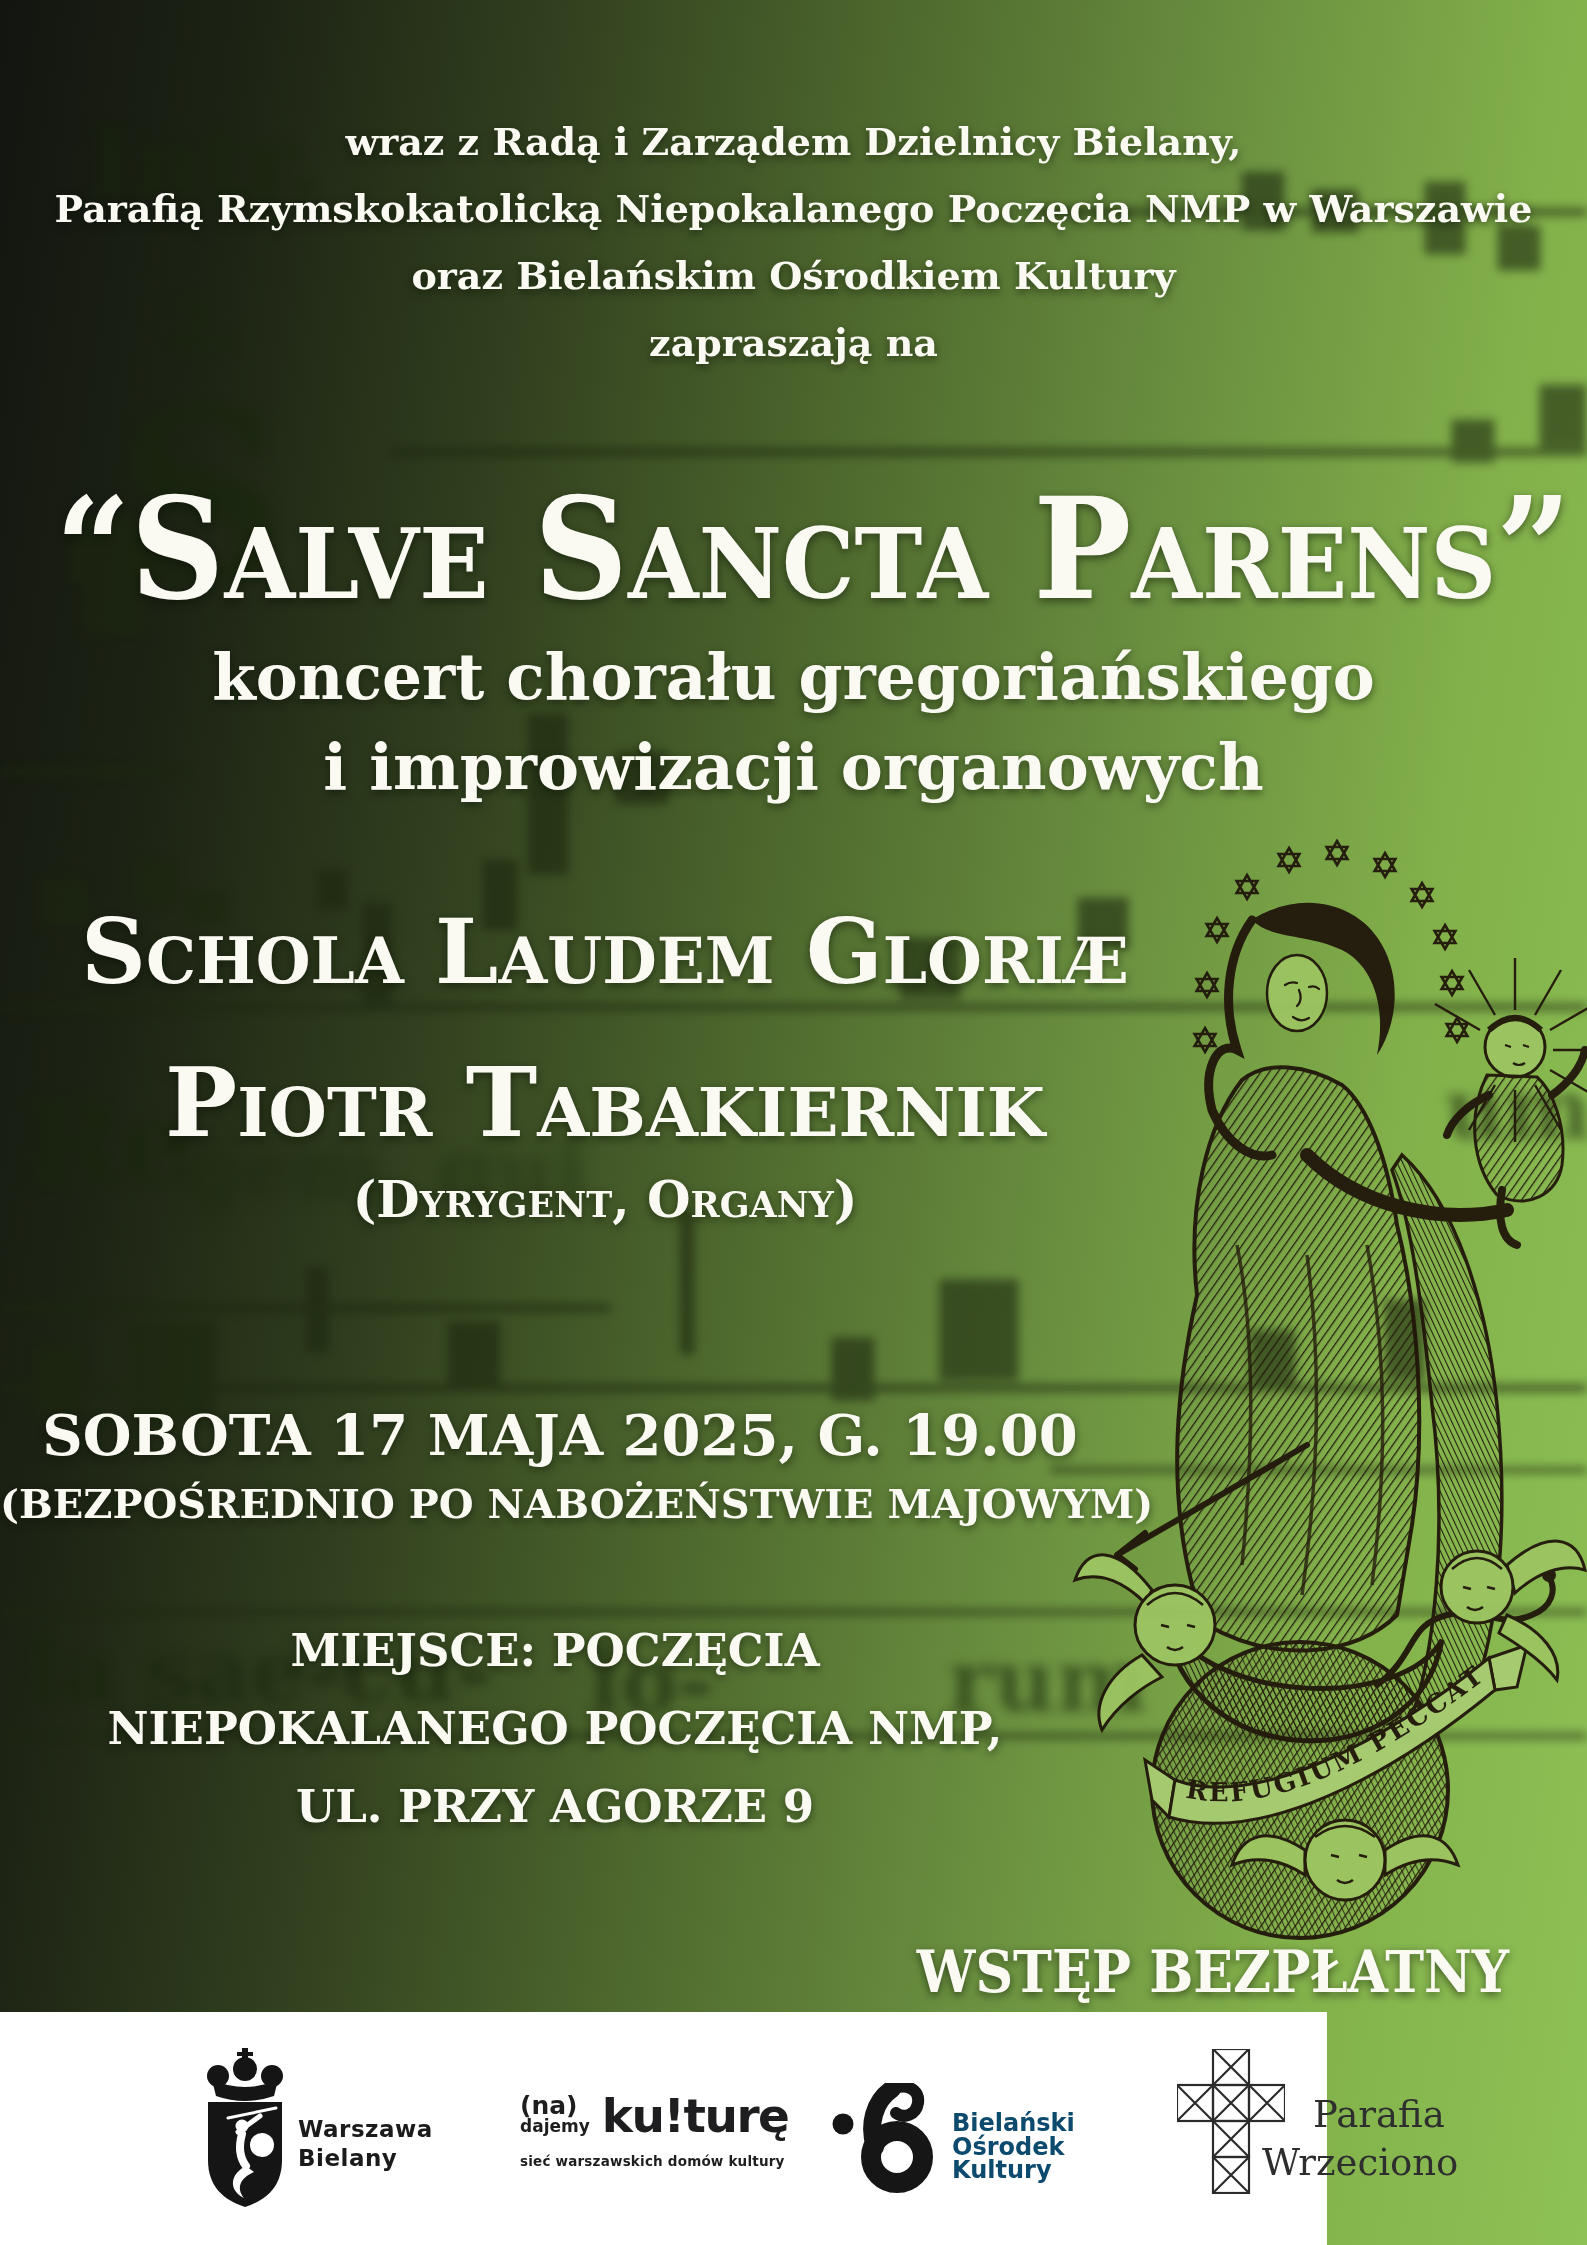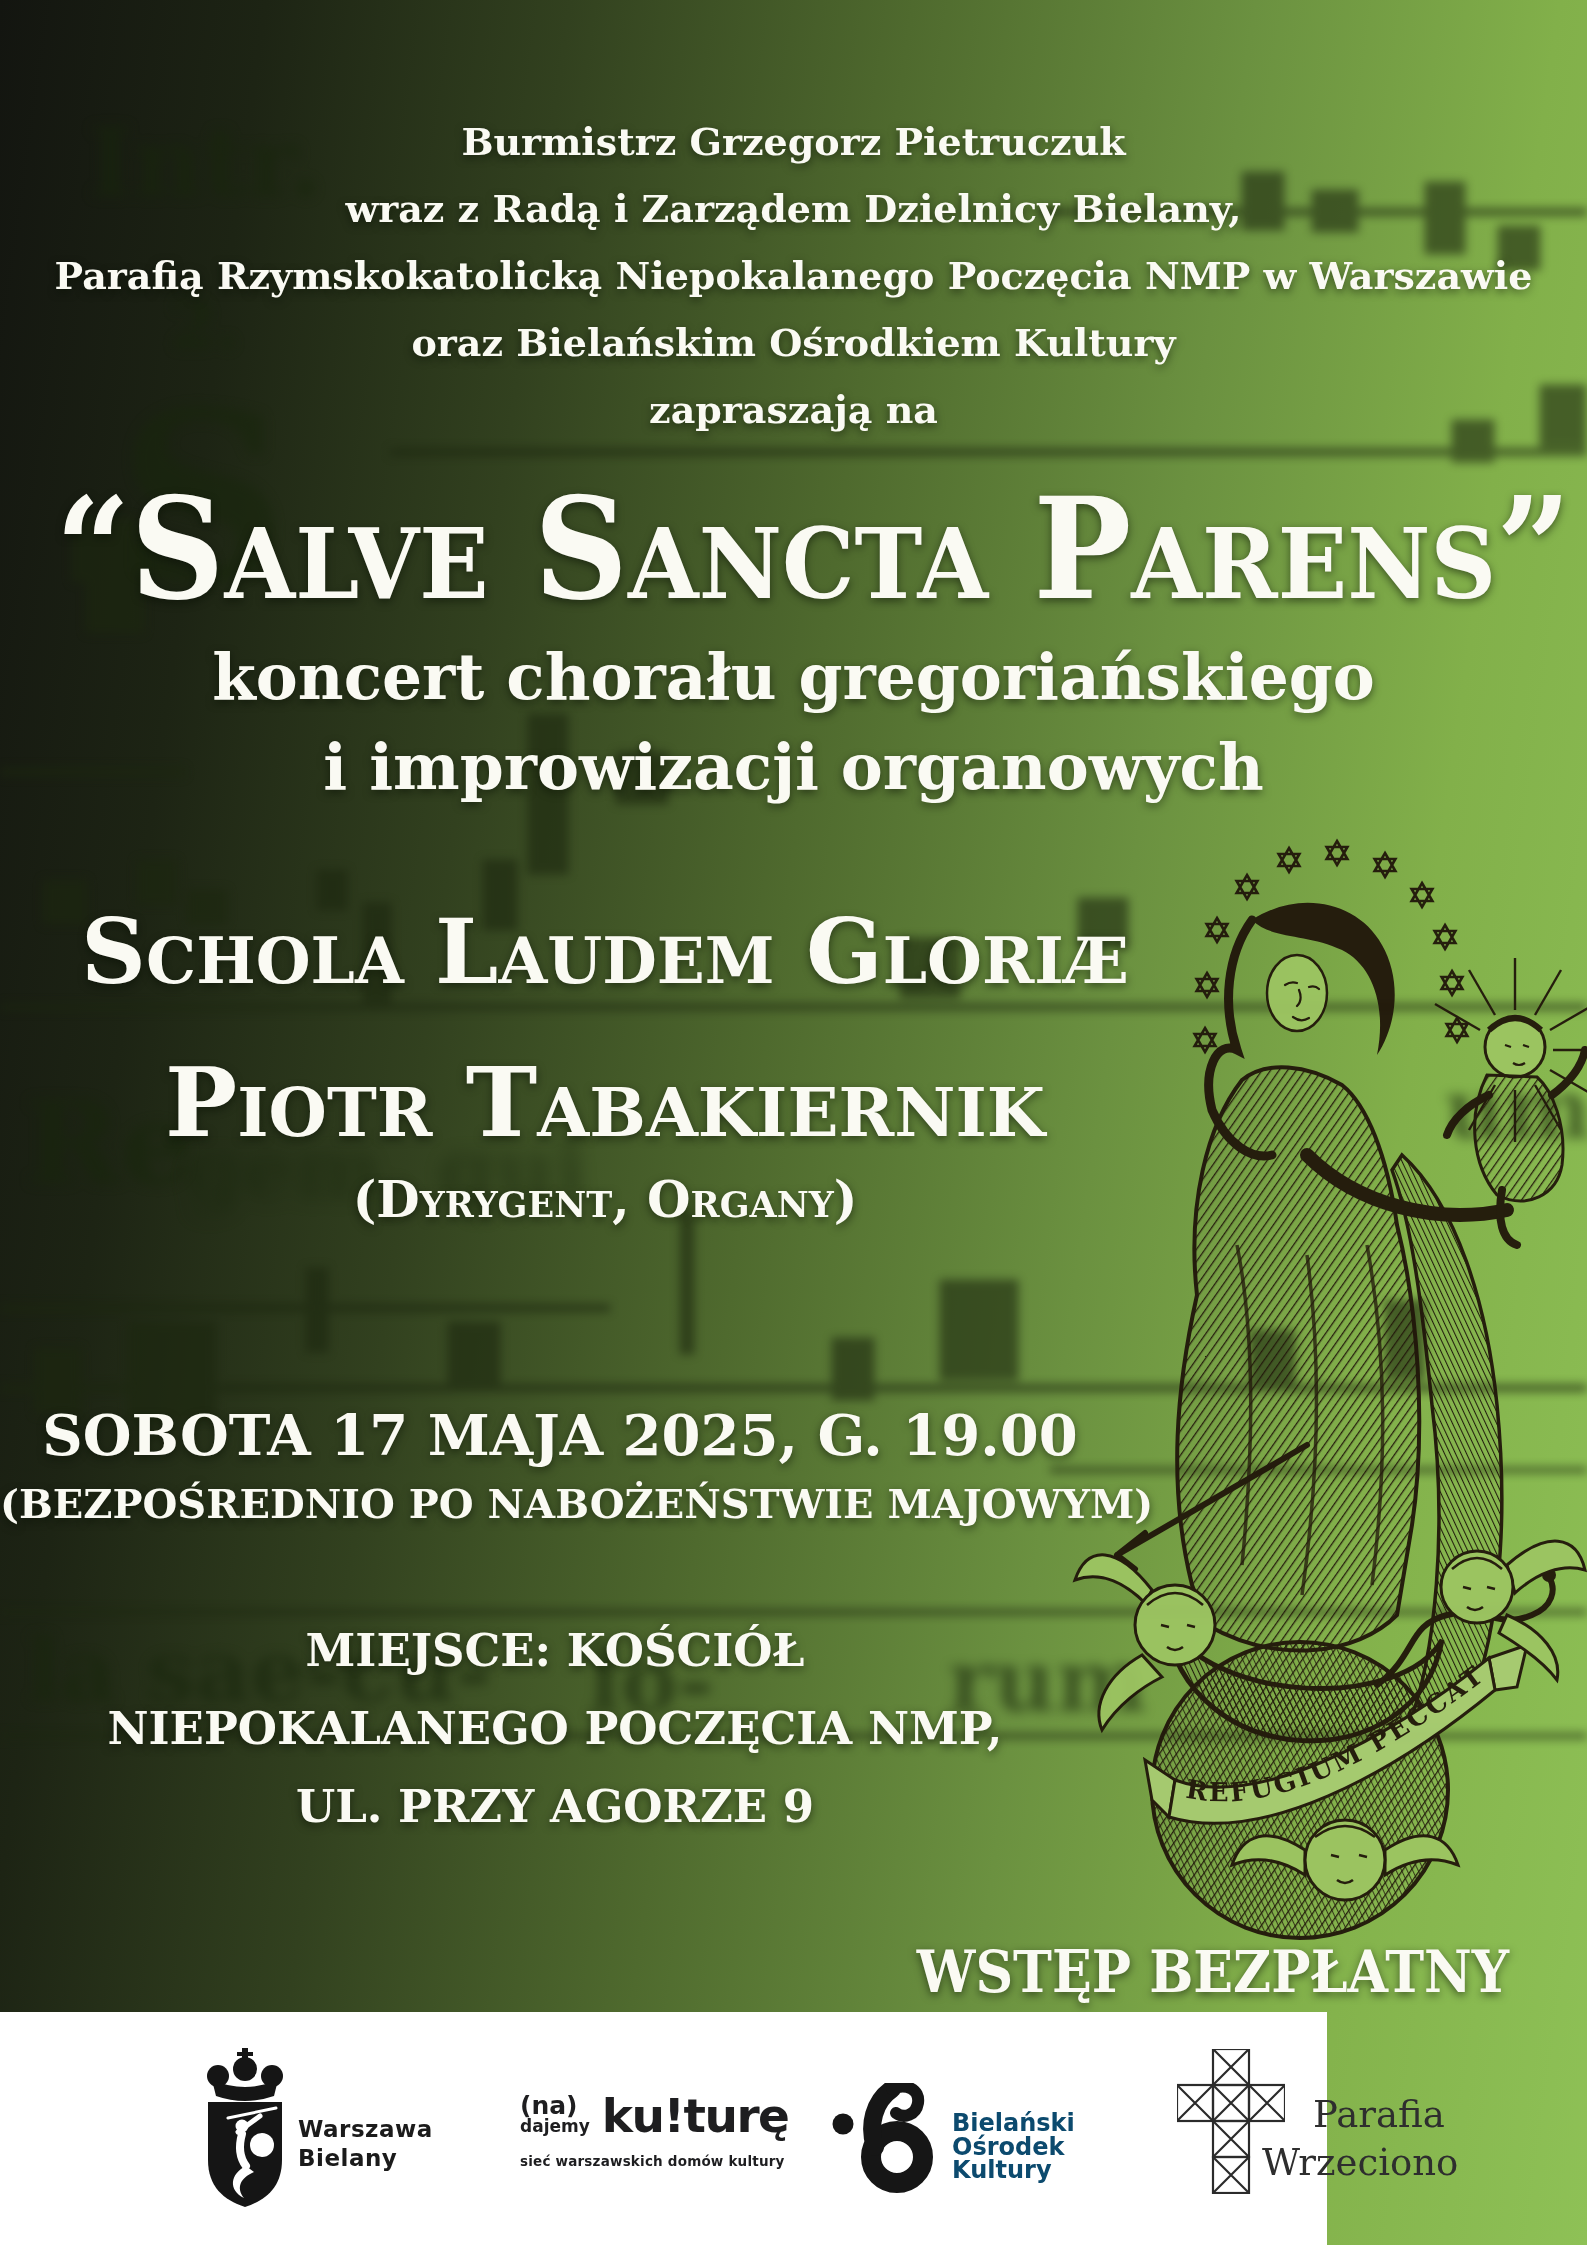"Burmistrz Grzegorz Pietruczuk" div { html: <div>Burmistrz Grzegorz Pietruczuk</div> -> none }
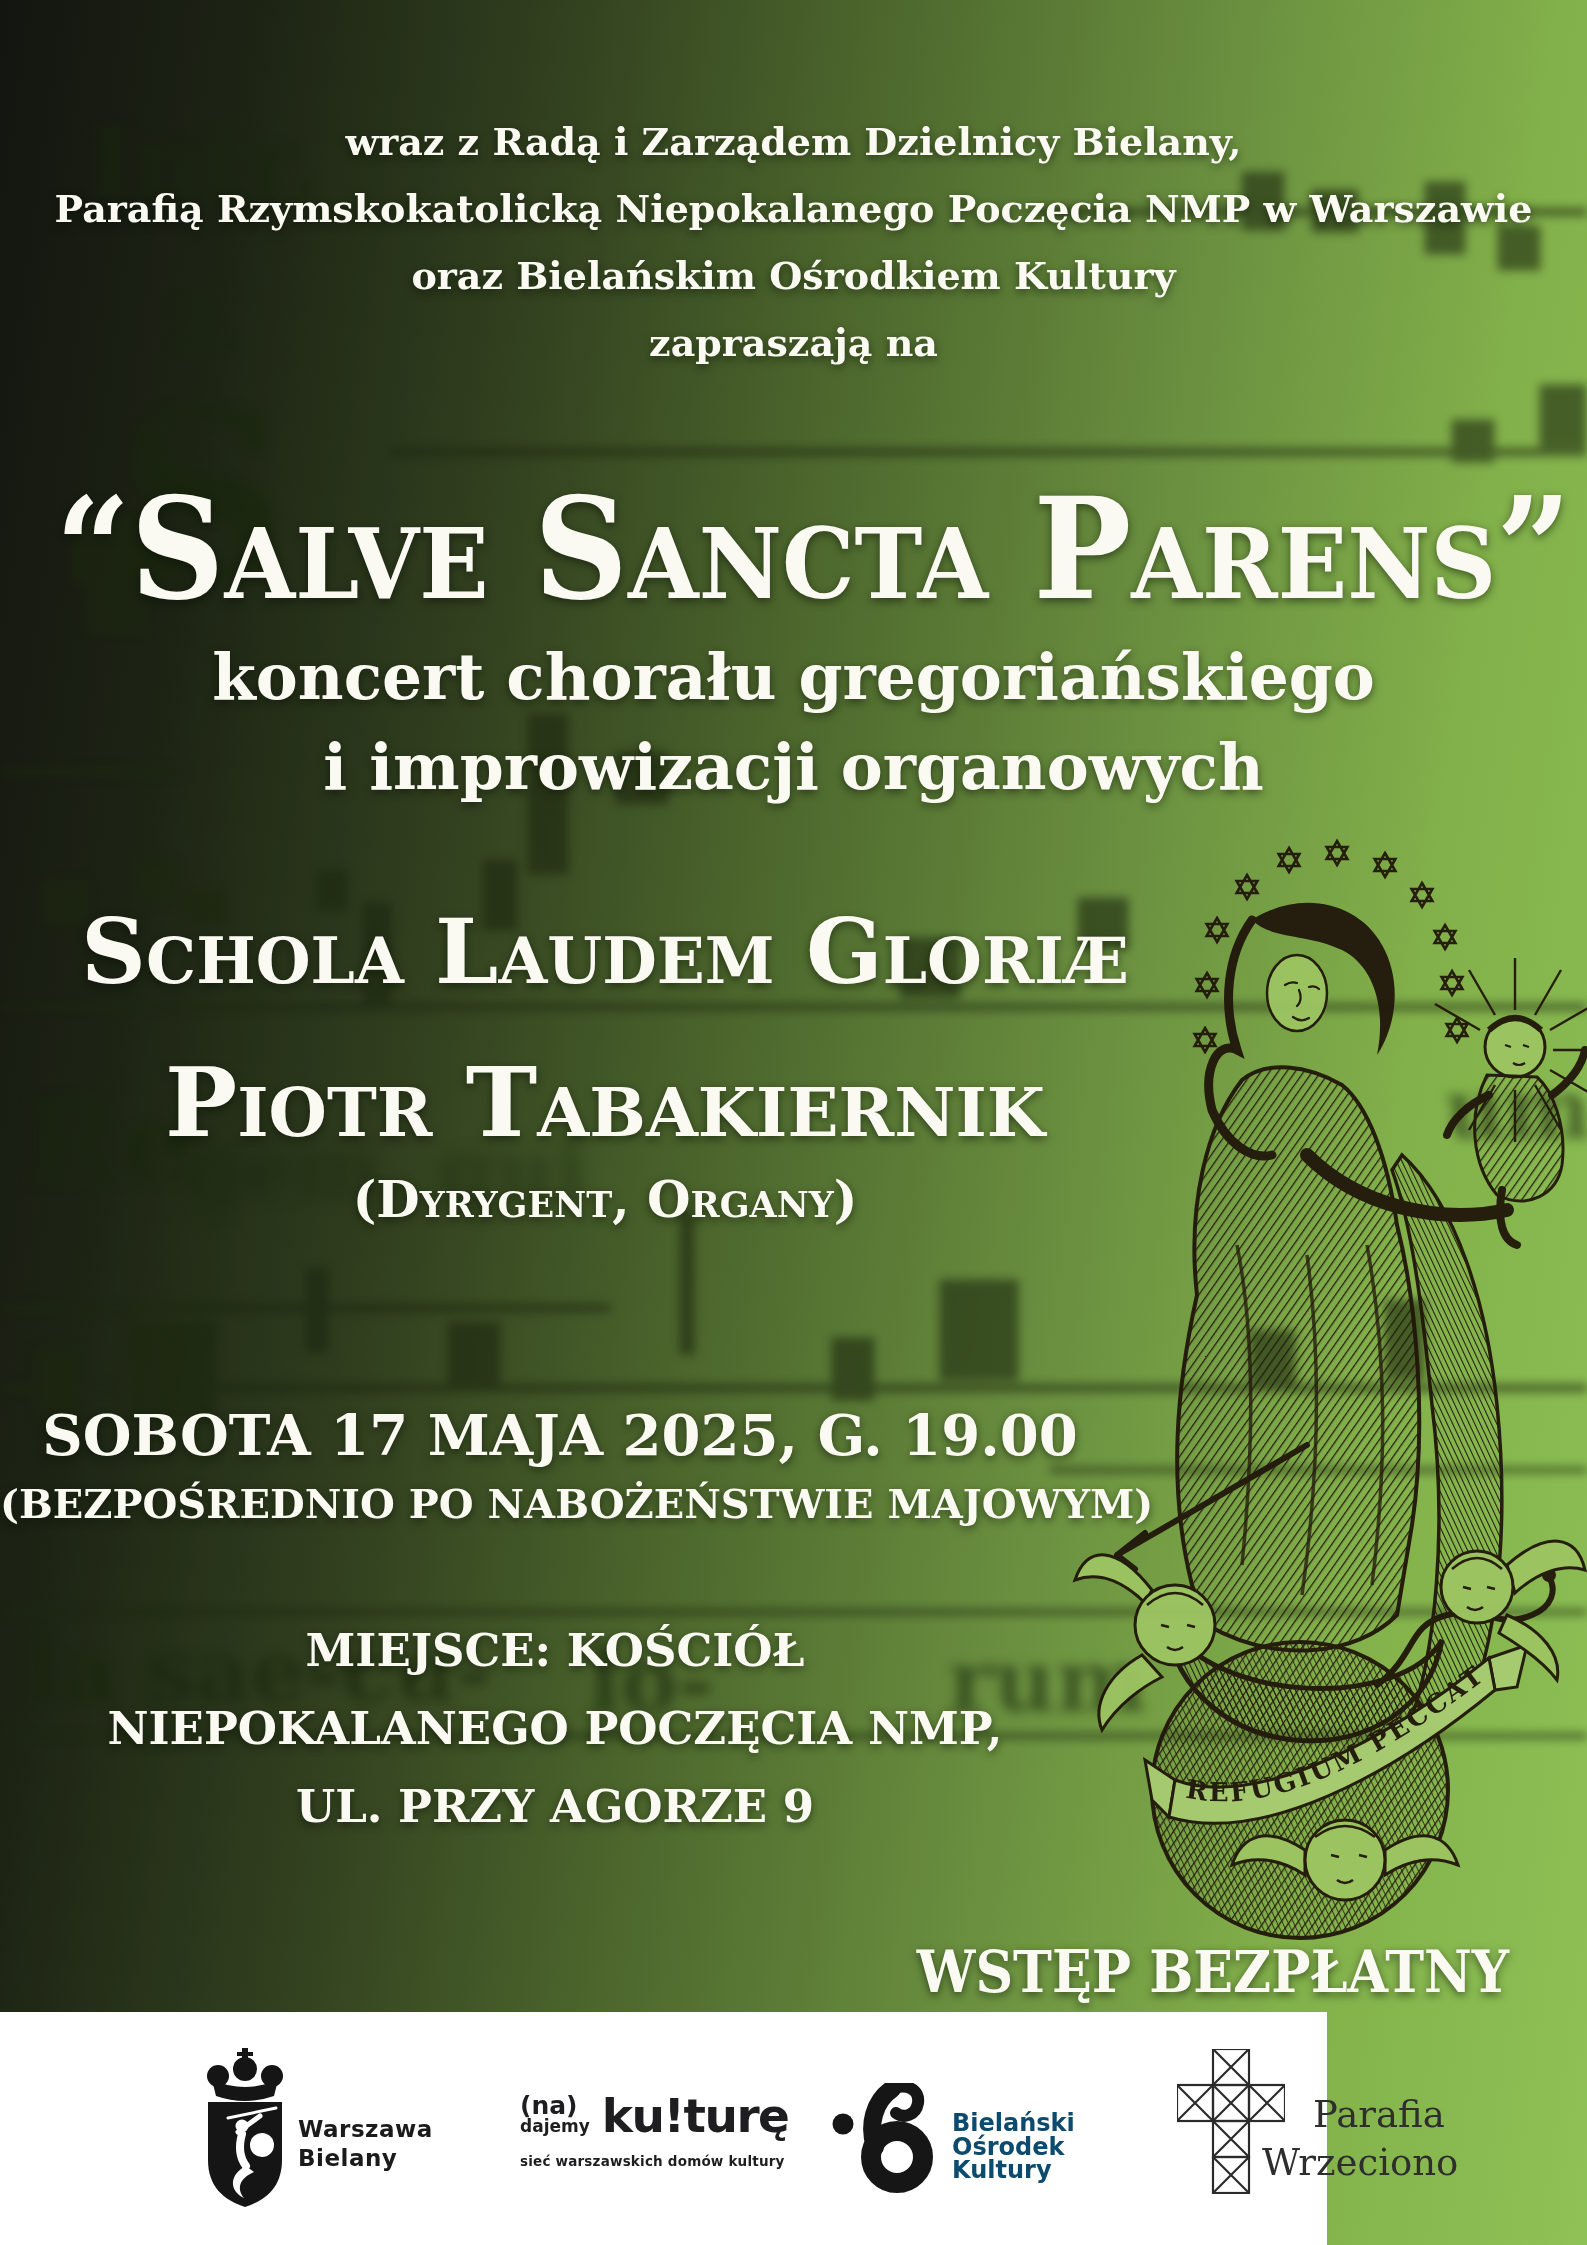"MIEJSCE: KOŚCIÓŁ" div { text: KOŚCIÓŁ -> POCZĘCIA }
